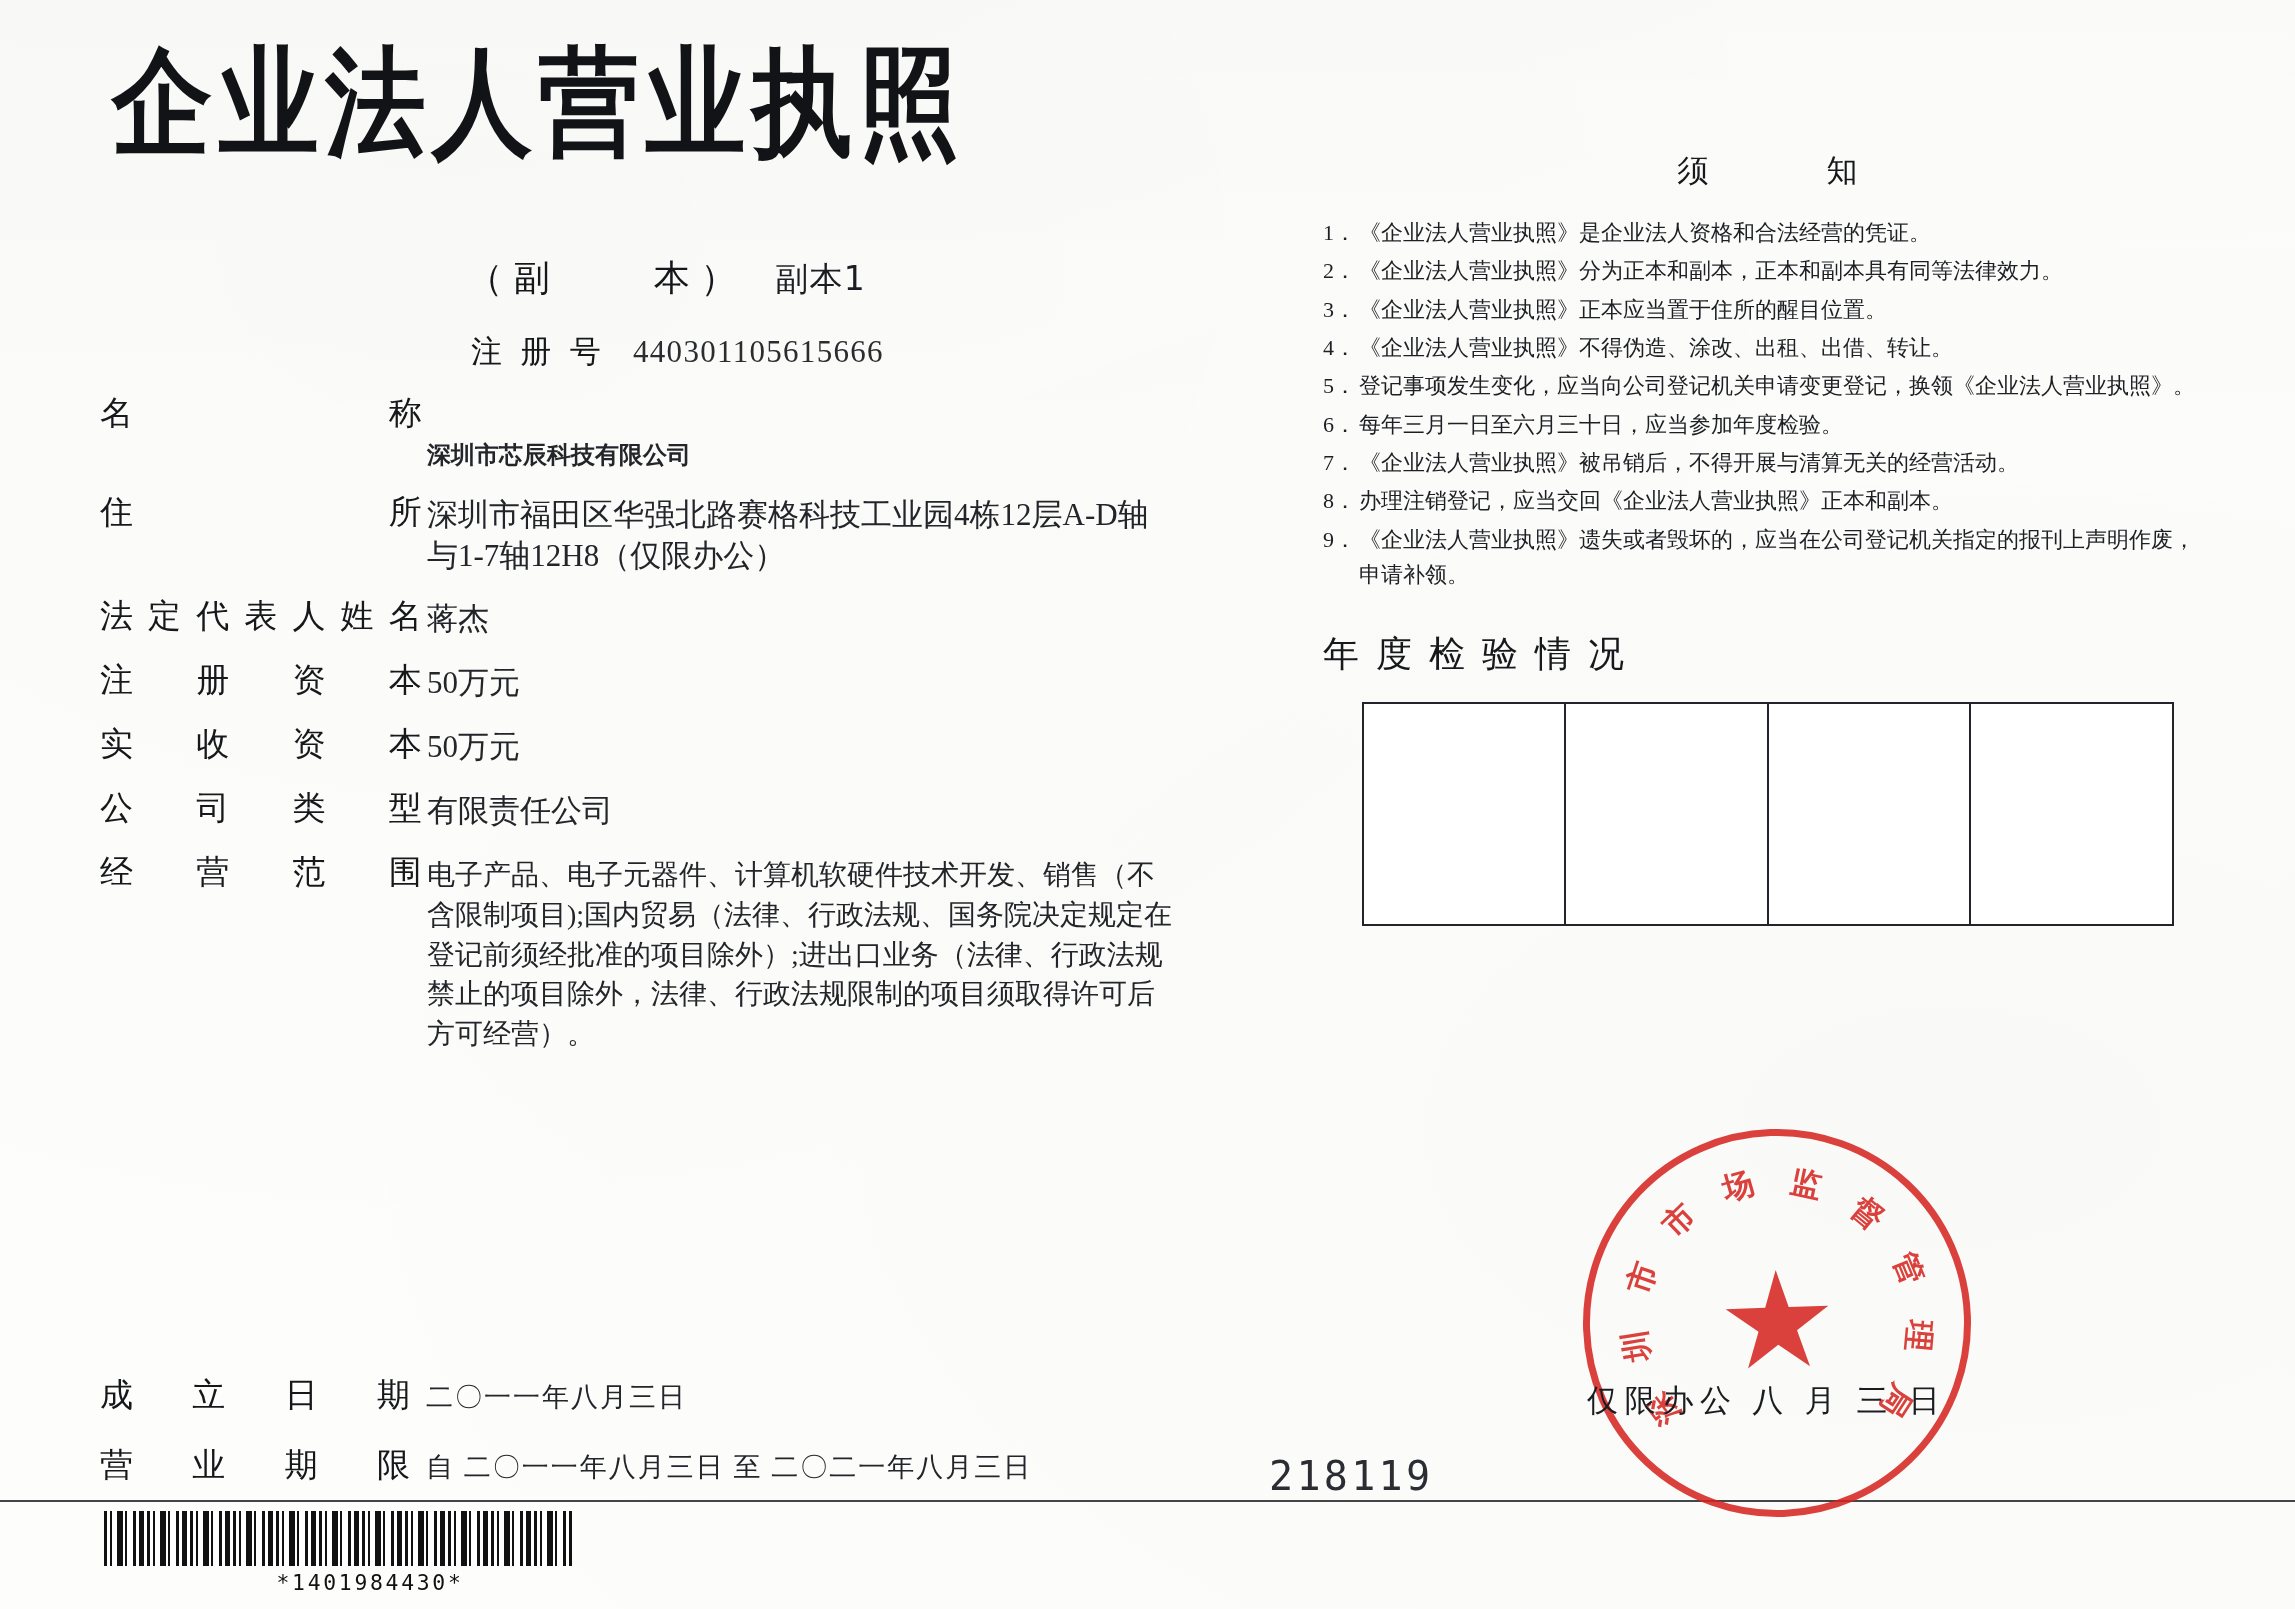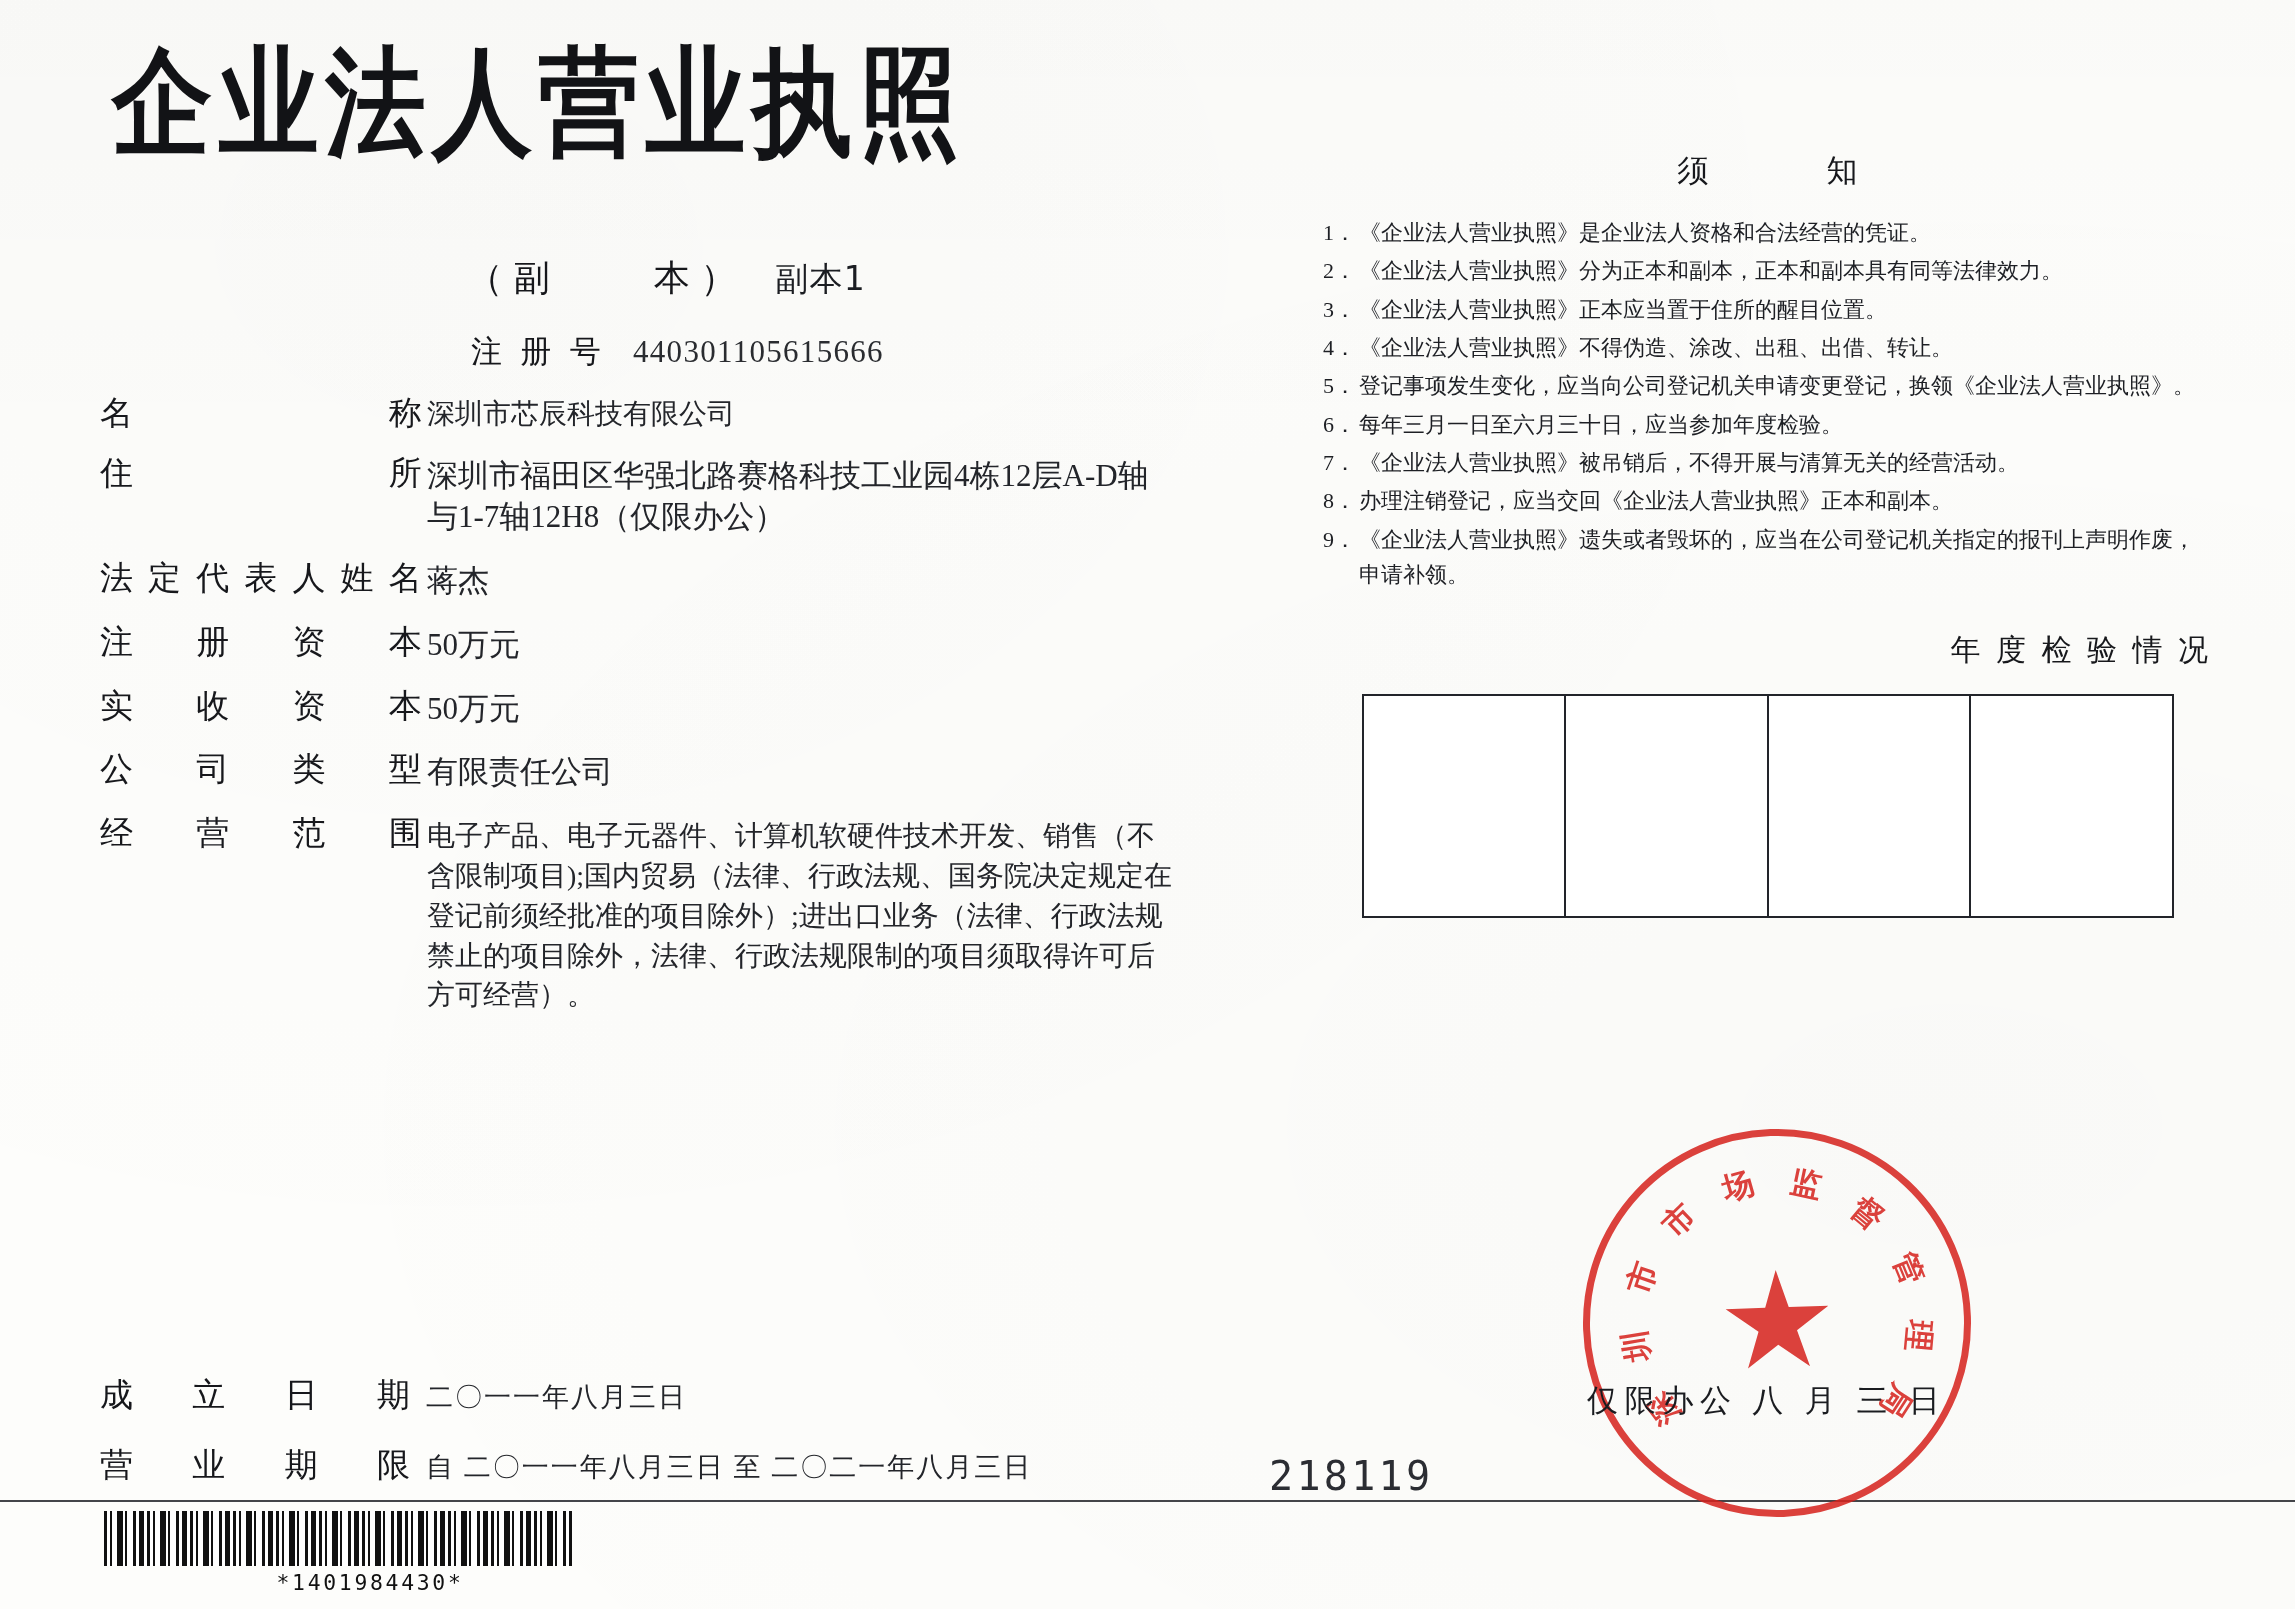"深圳市芯辰科技有限公司" .field .value.big { font-size: 28px -> 24px; font-weight: 400 -> 700; margin-top: none -> 44px }
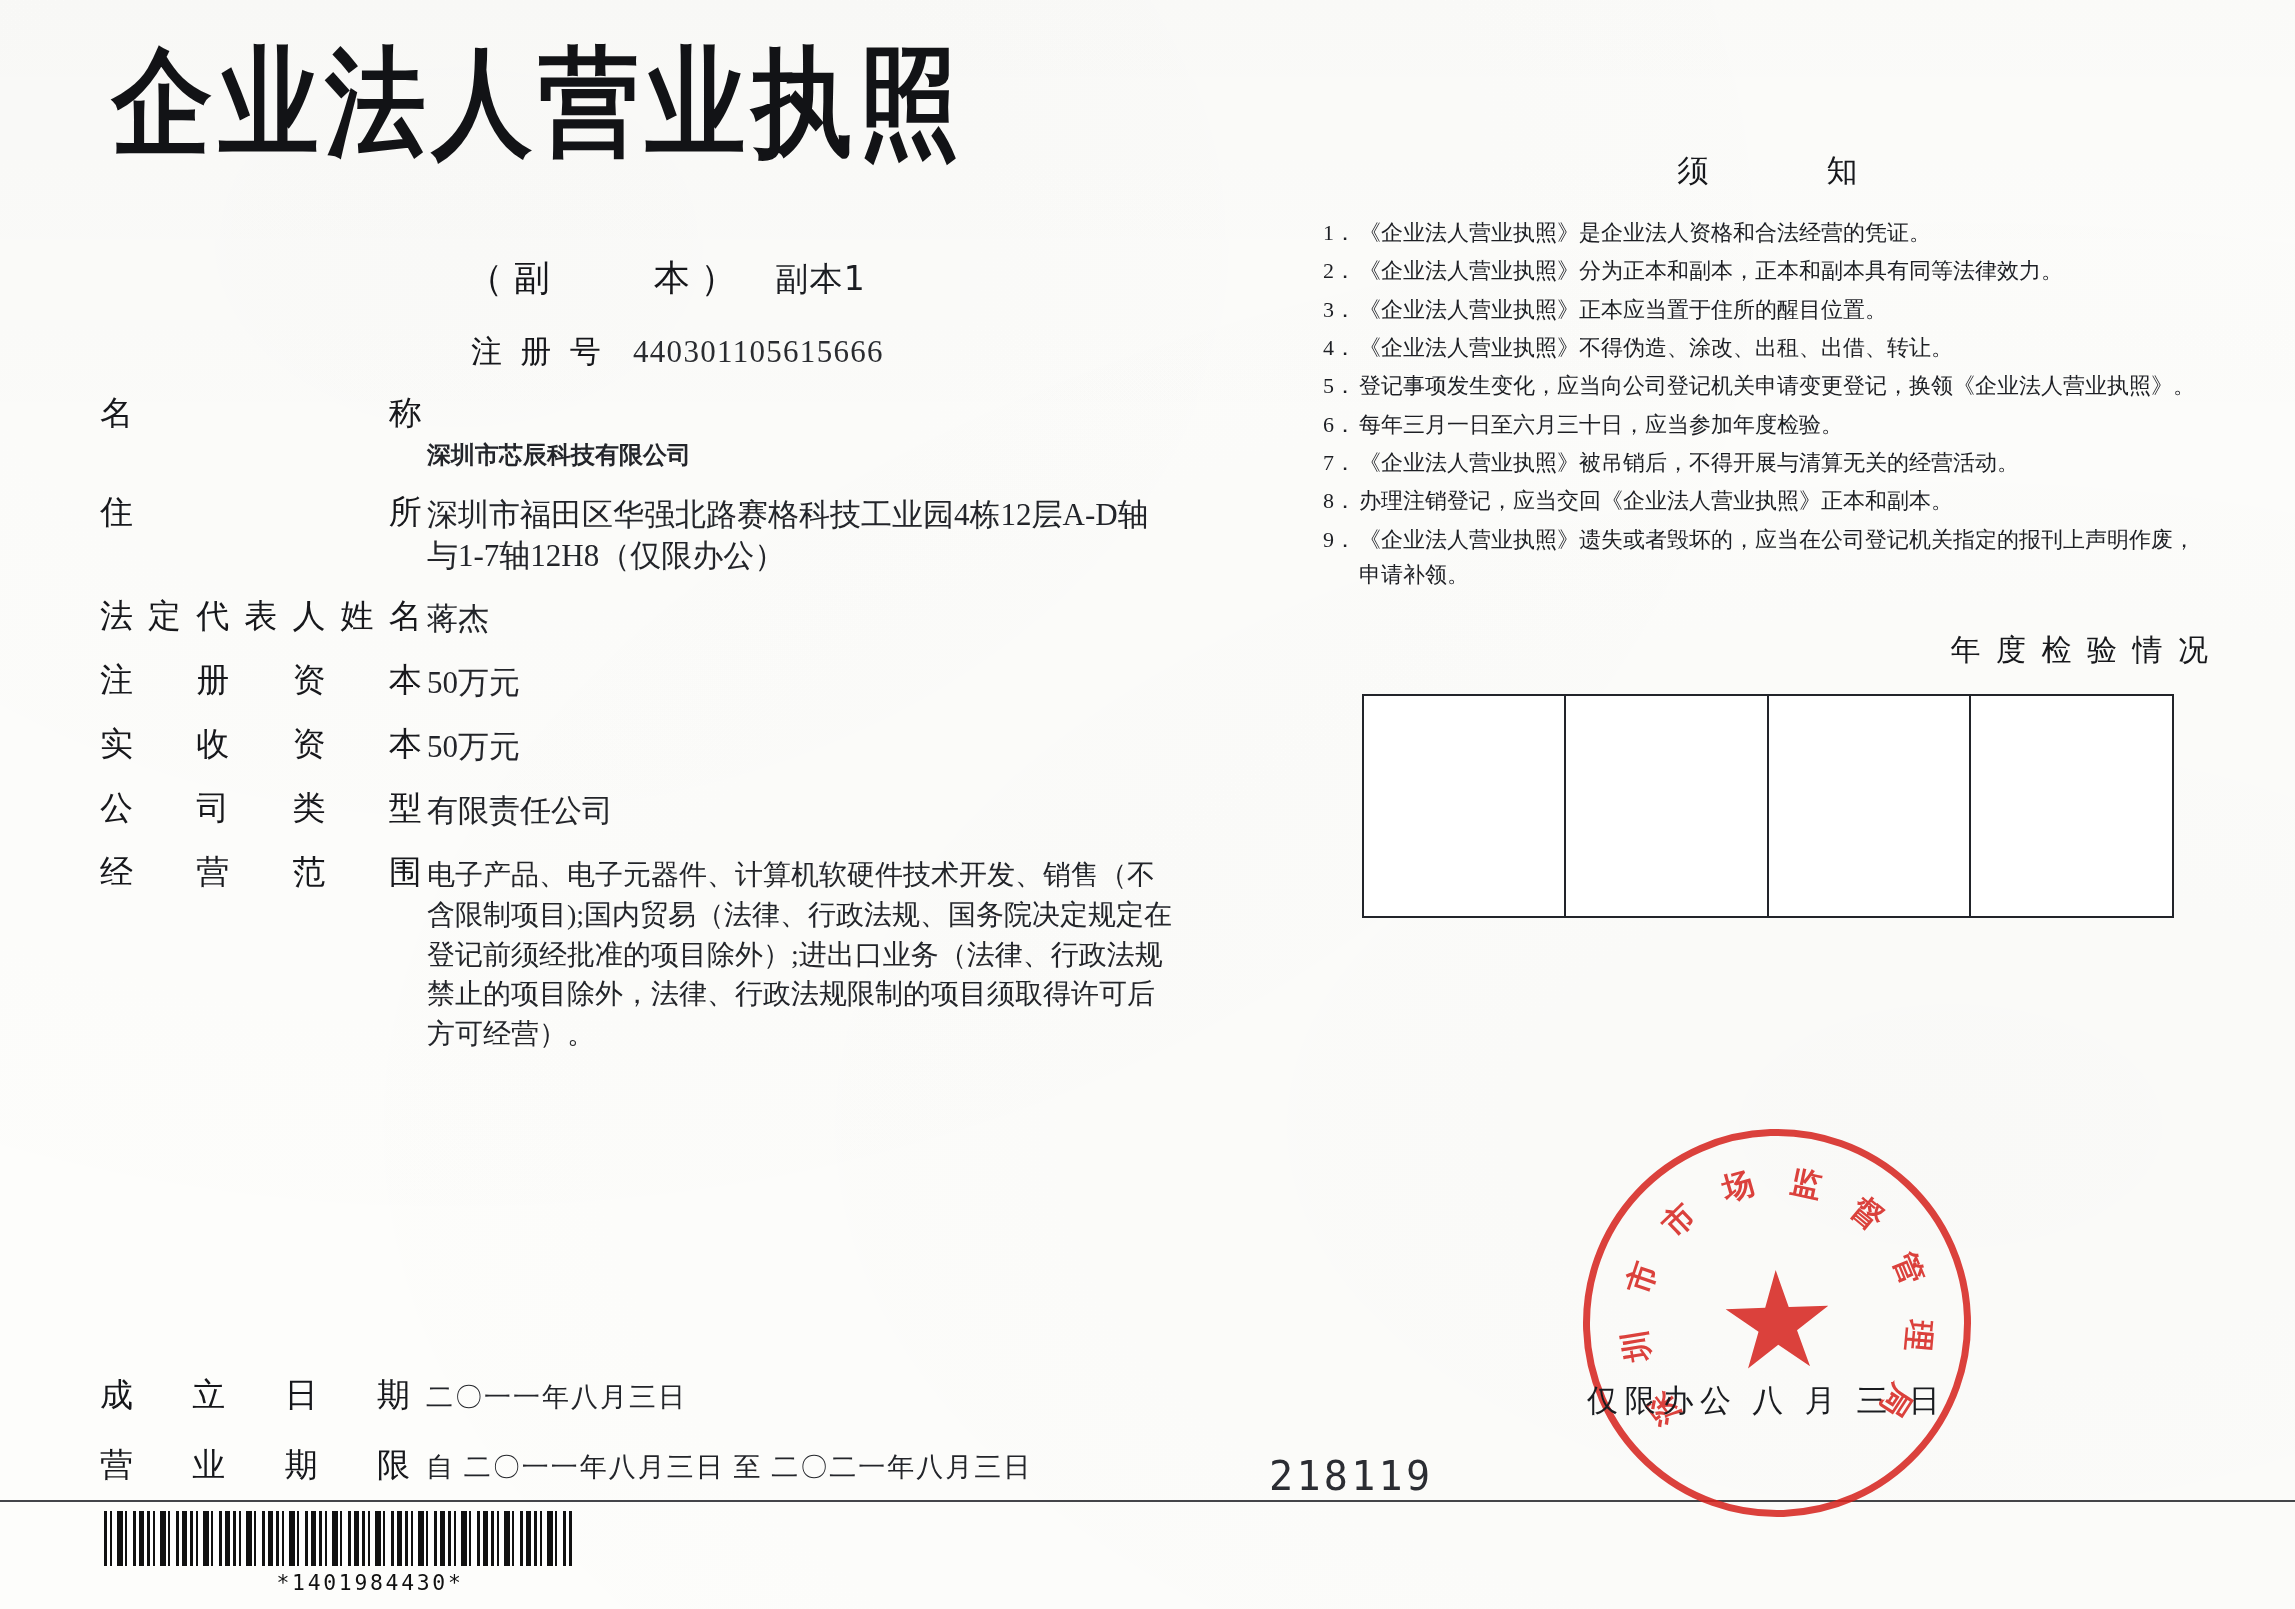"年 度 检 验 情" #inspect-title { font-size: 30px -> 36px; text-align: right -> left }
